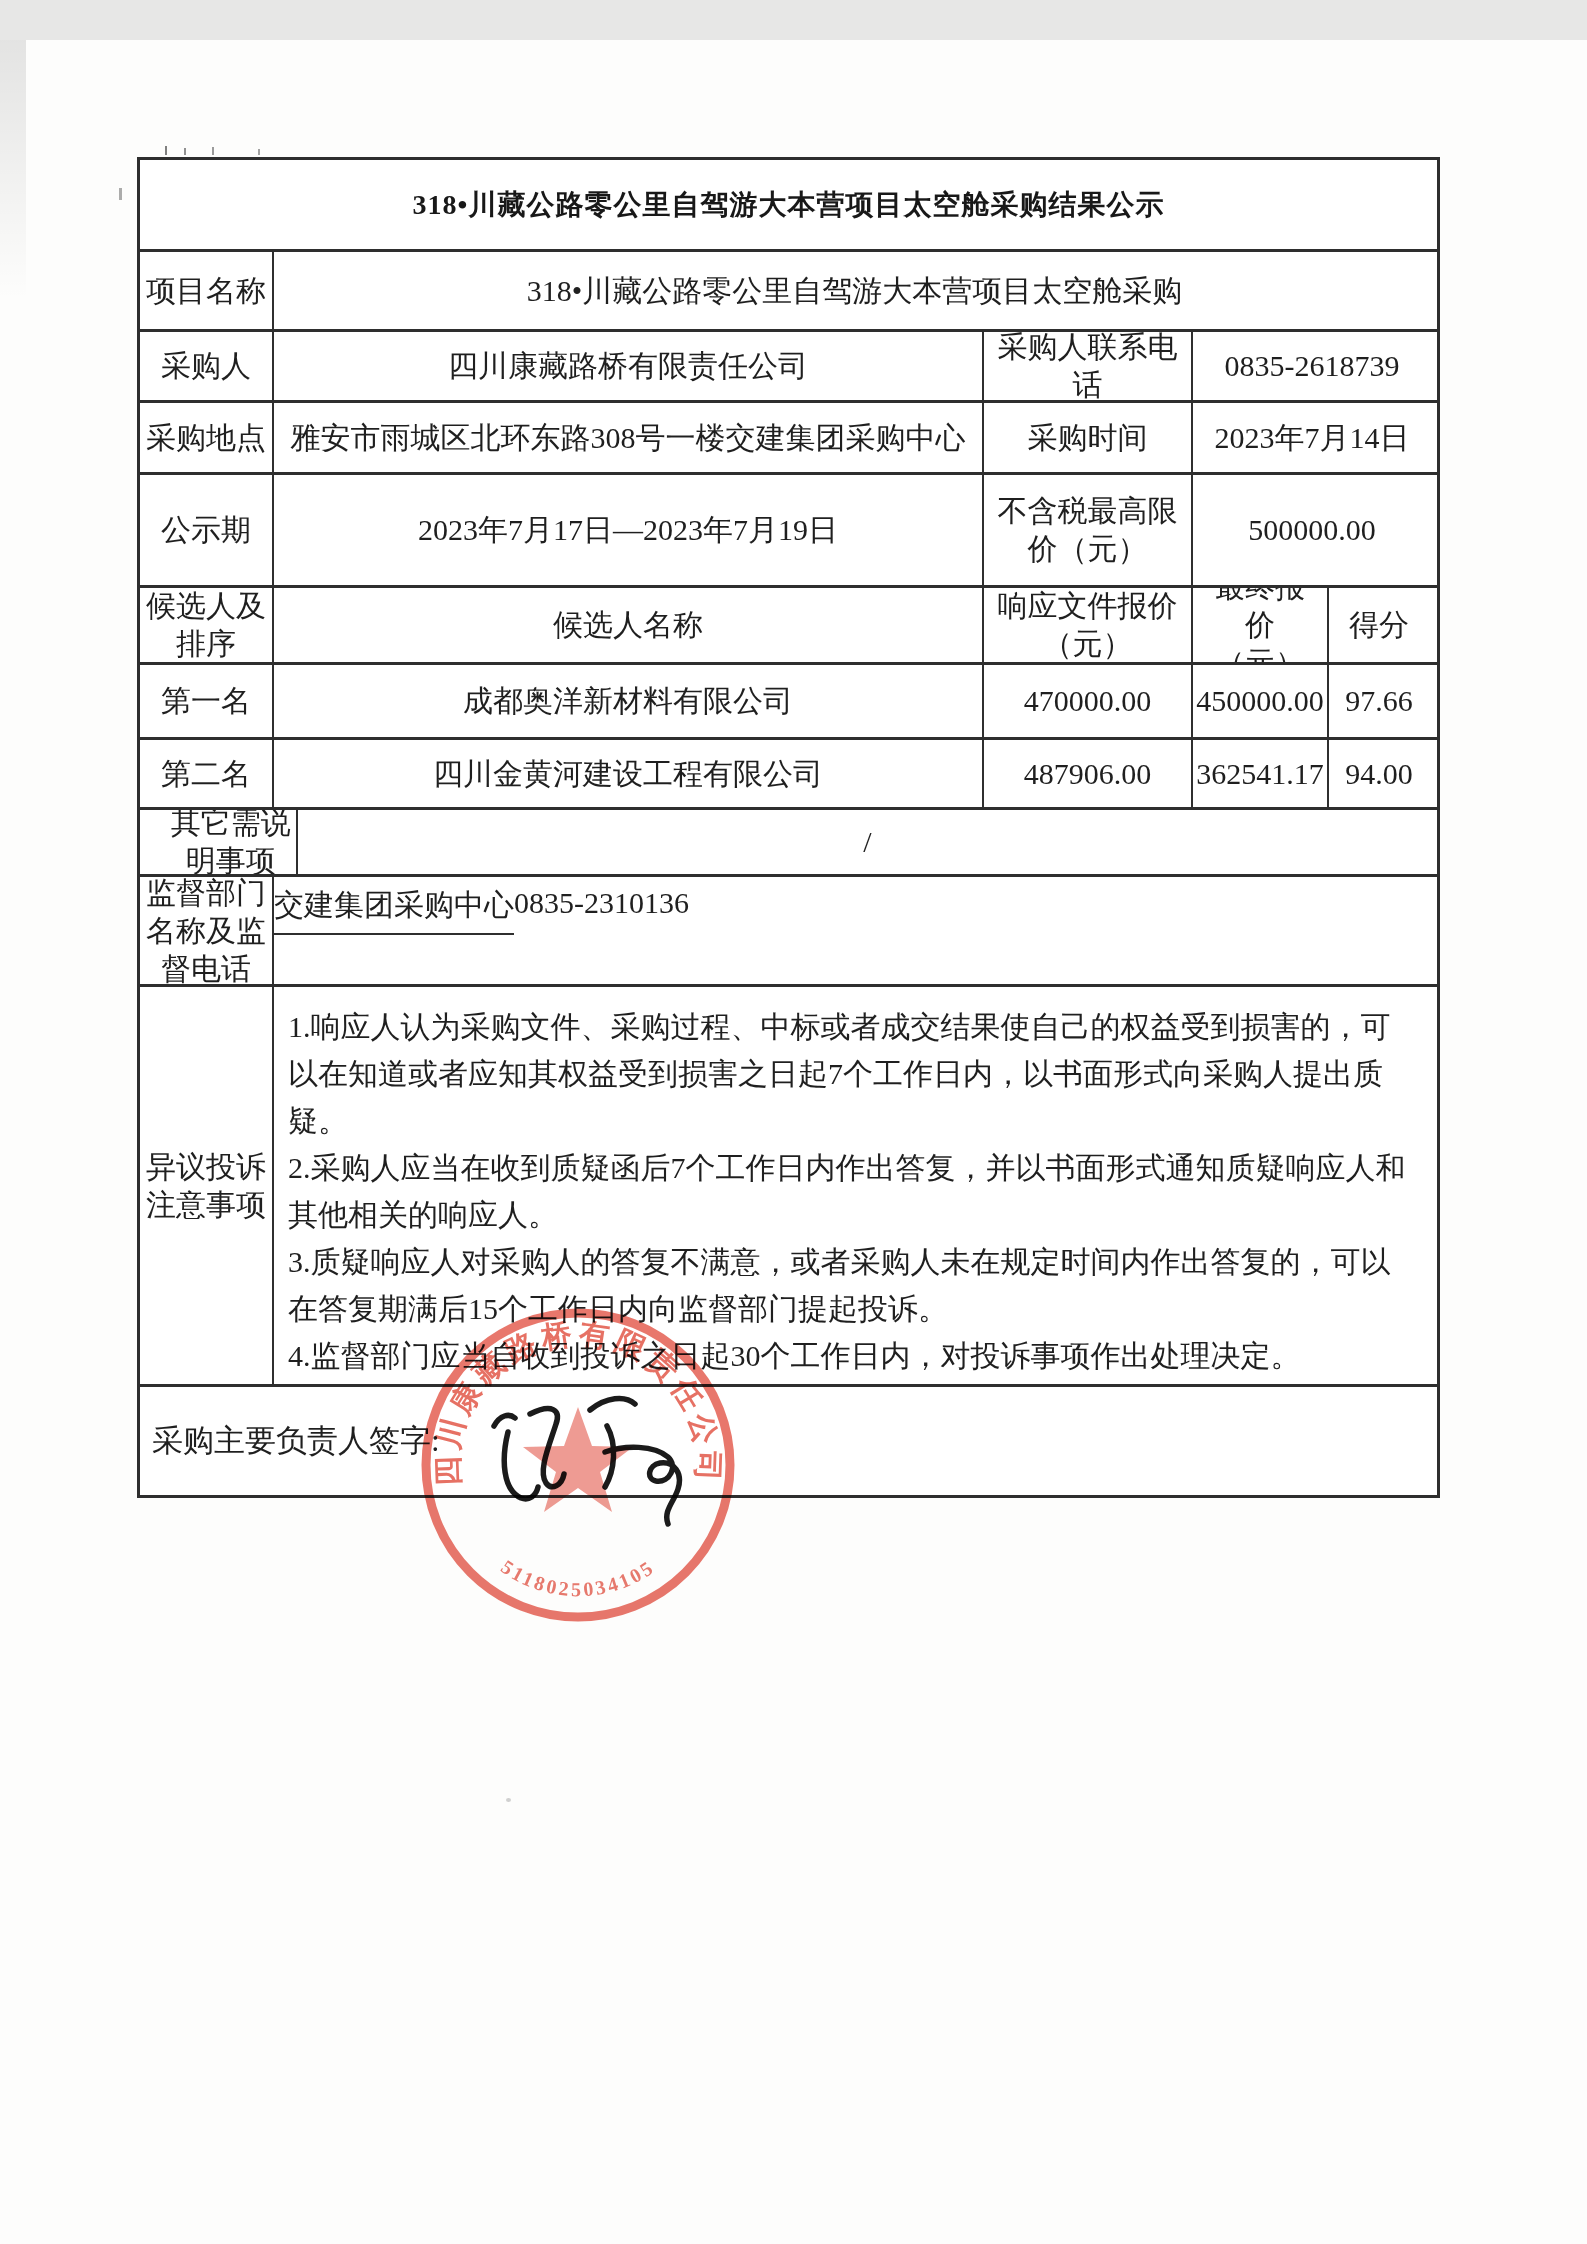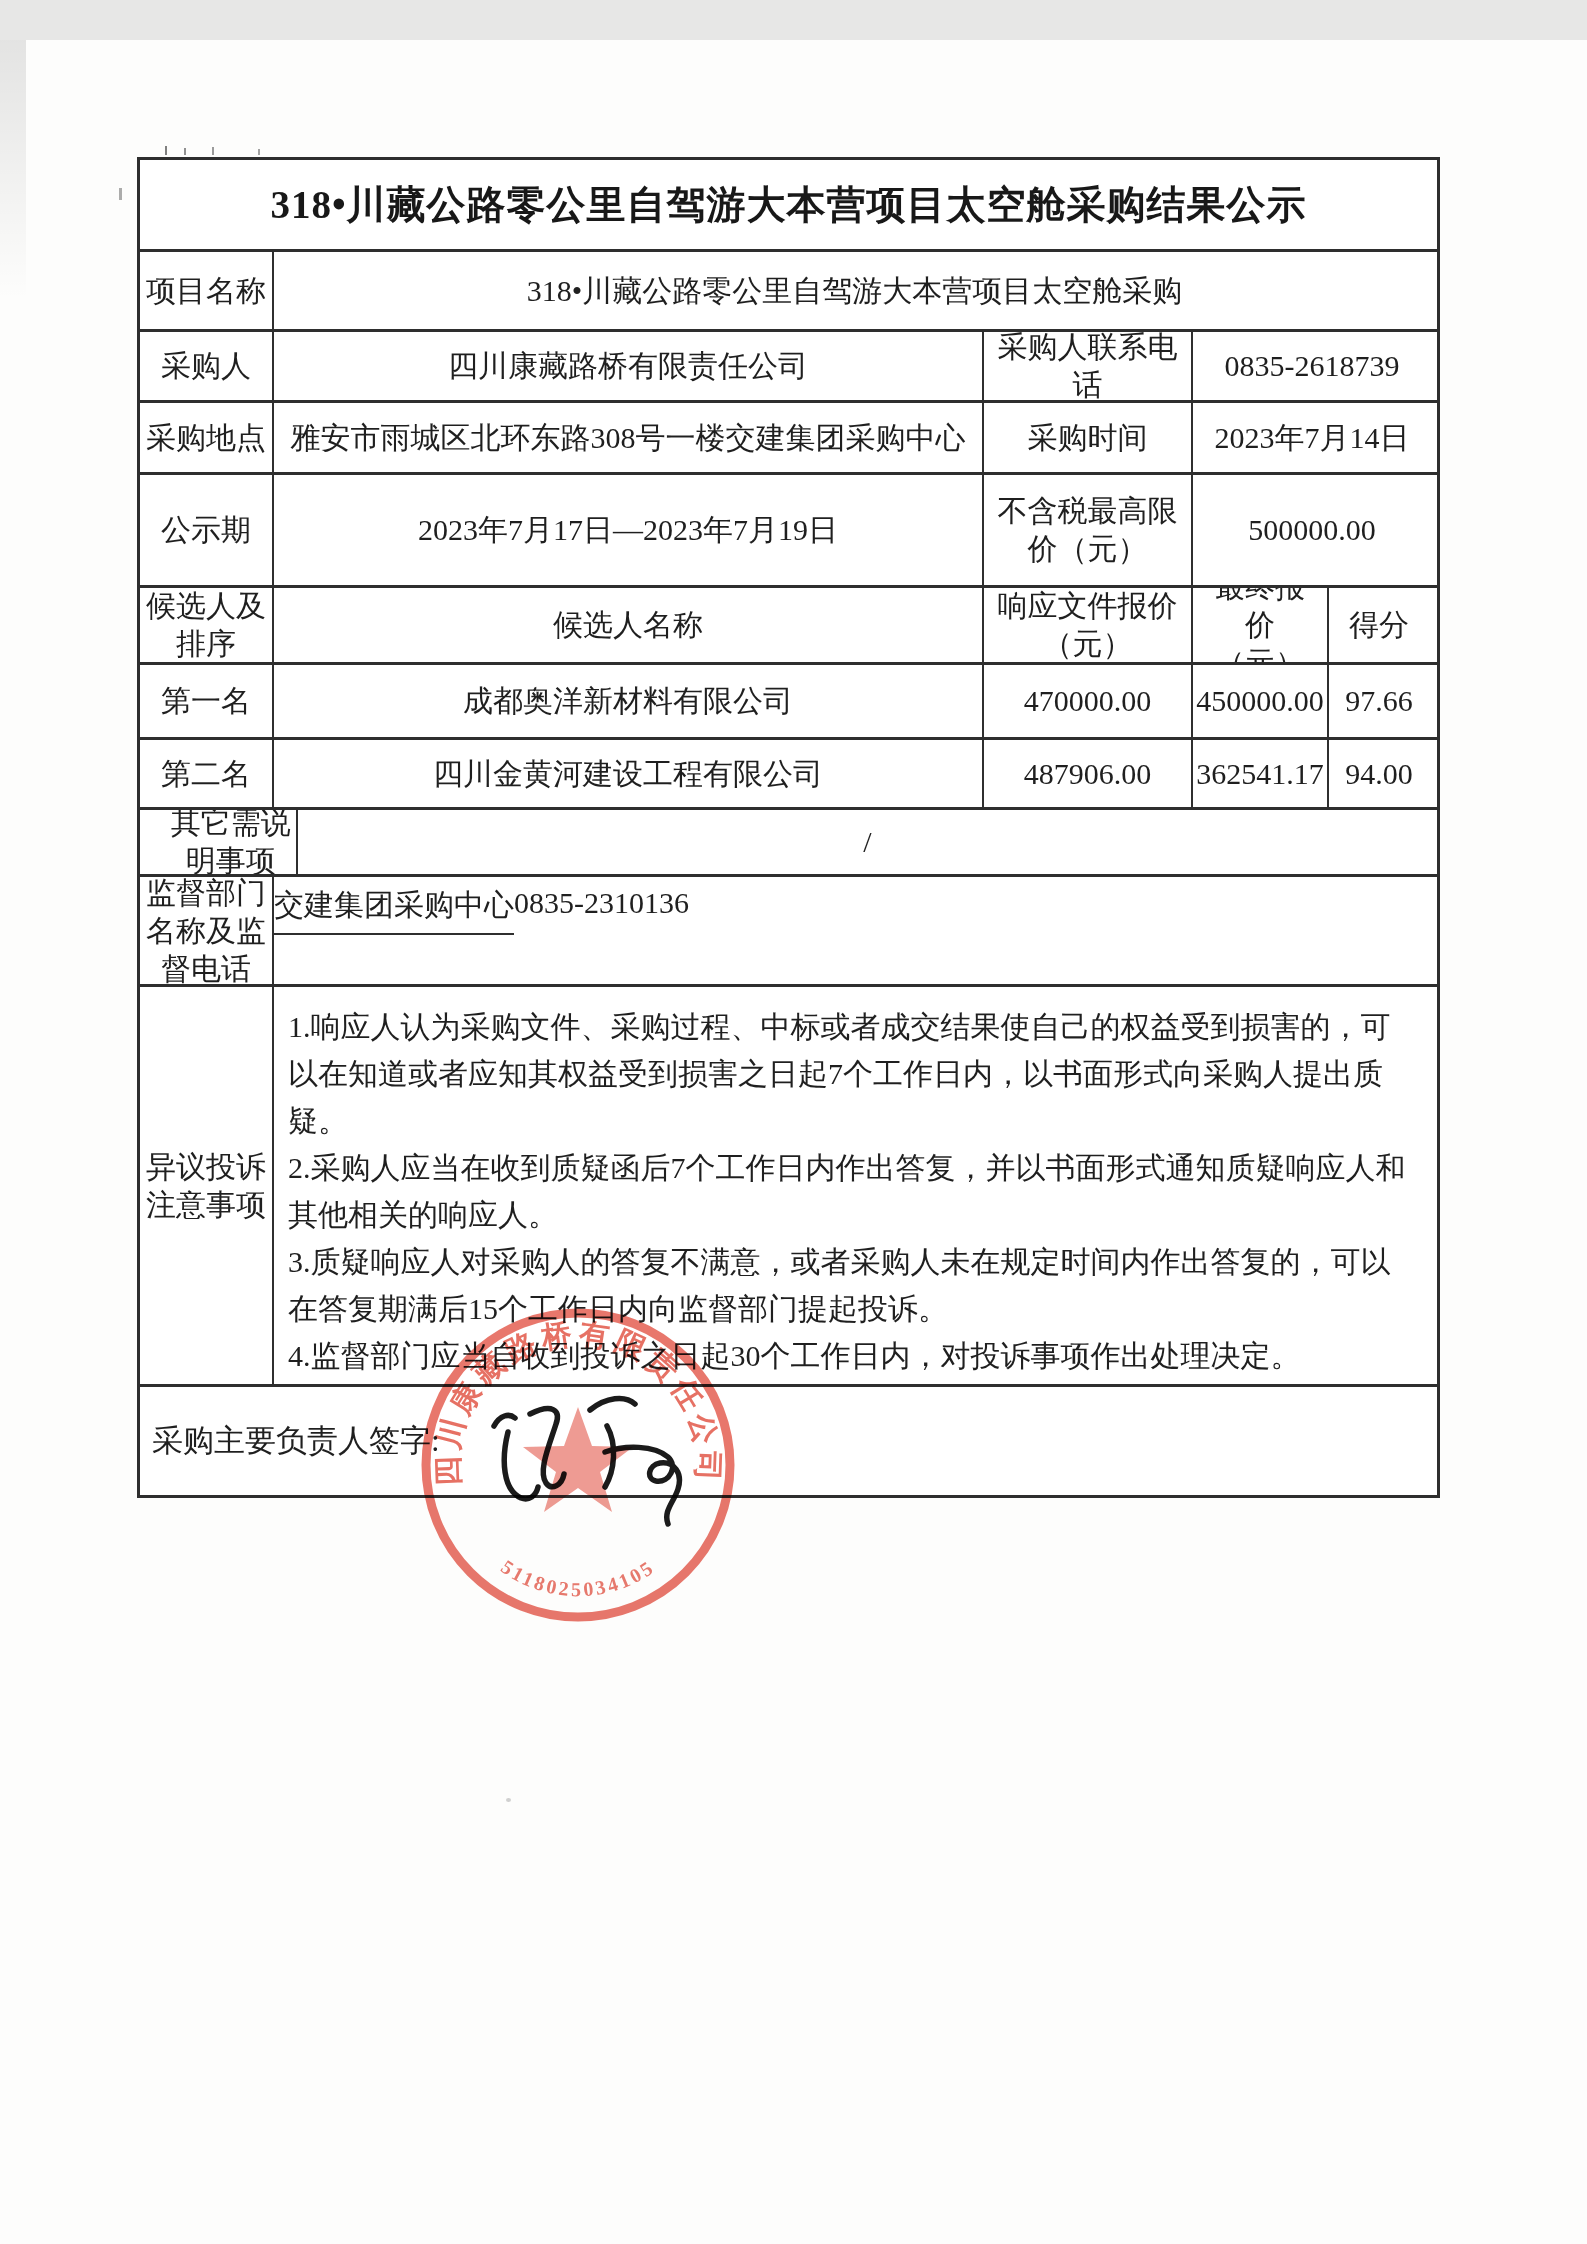"318•川藏公路零公里自驾游大本营项目太空舱采购结果公示" .titlecell { font-size: 39px -> 28px }
